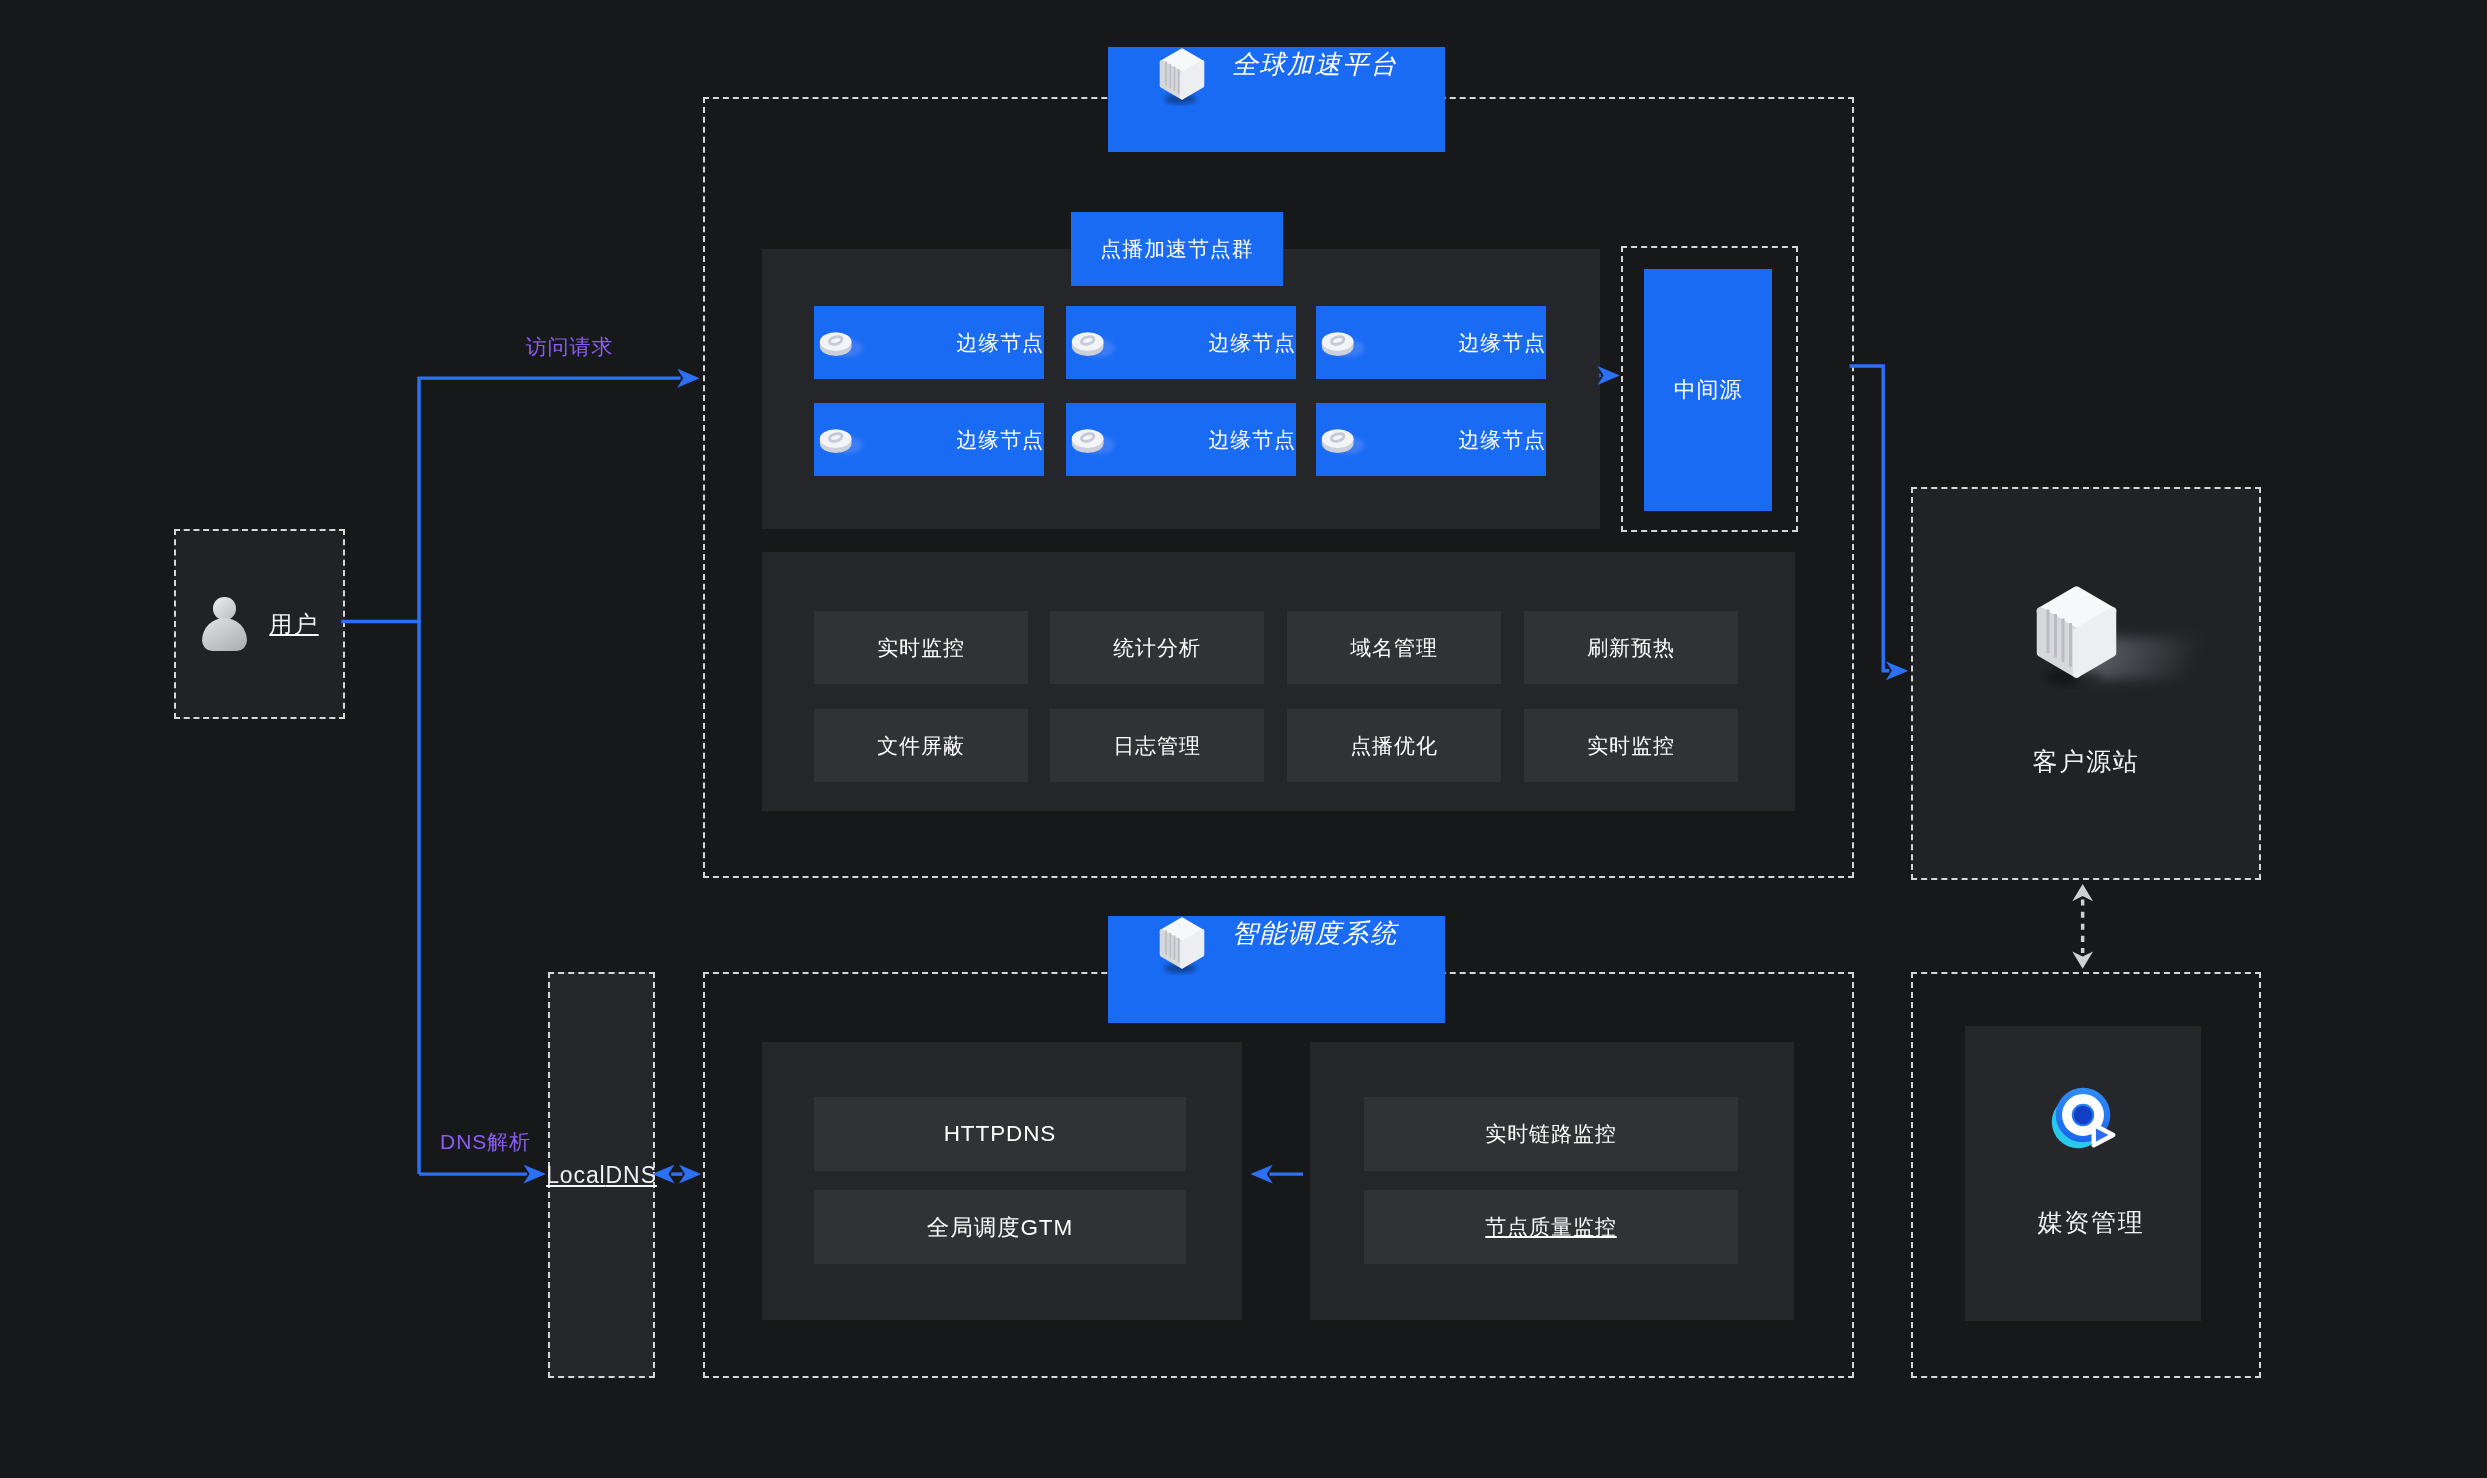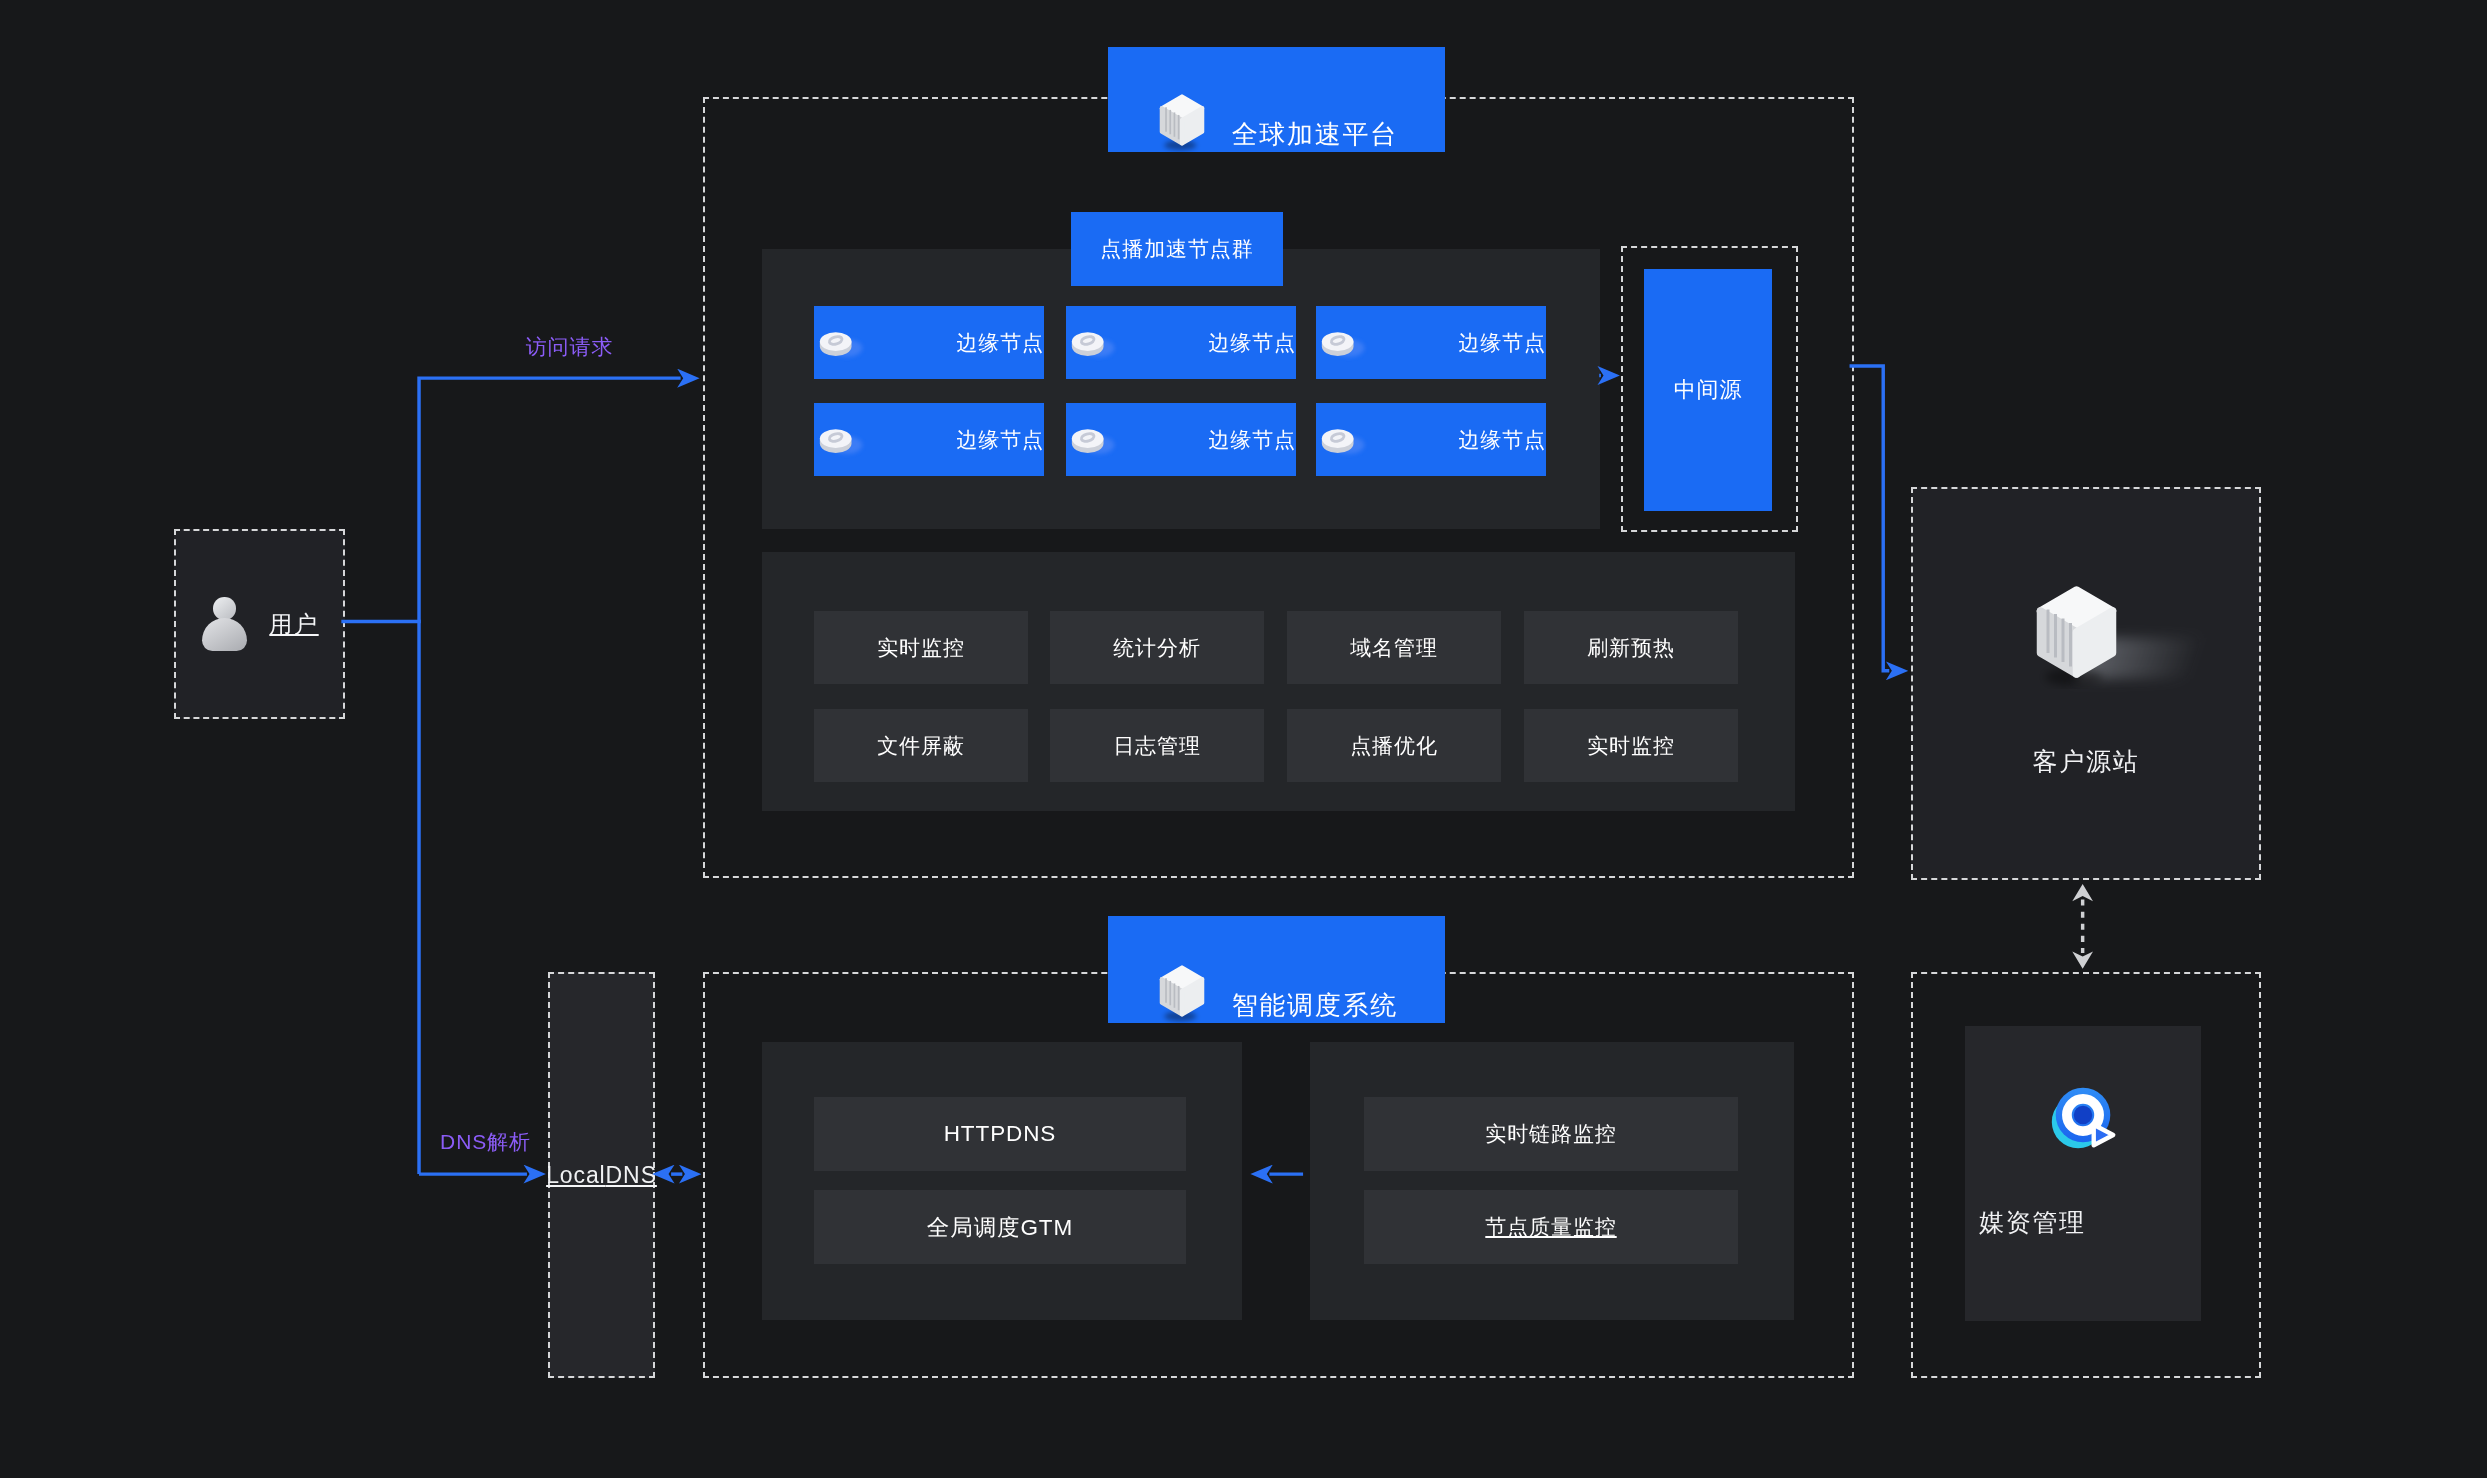"全球加速平台" .hdr { align-items: flex-end -> flex-start; font-style: none -> italic }
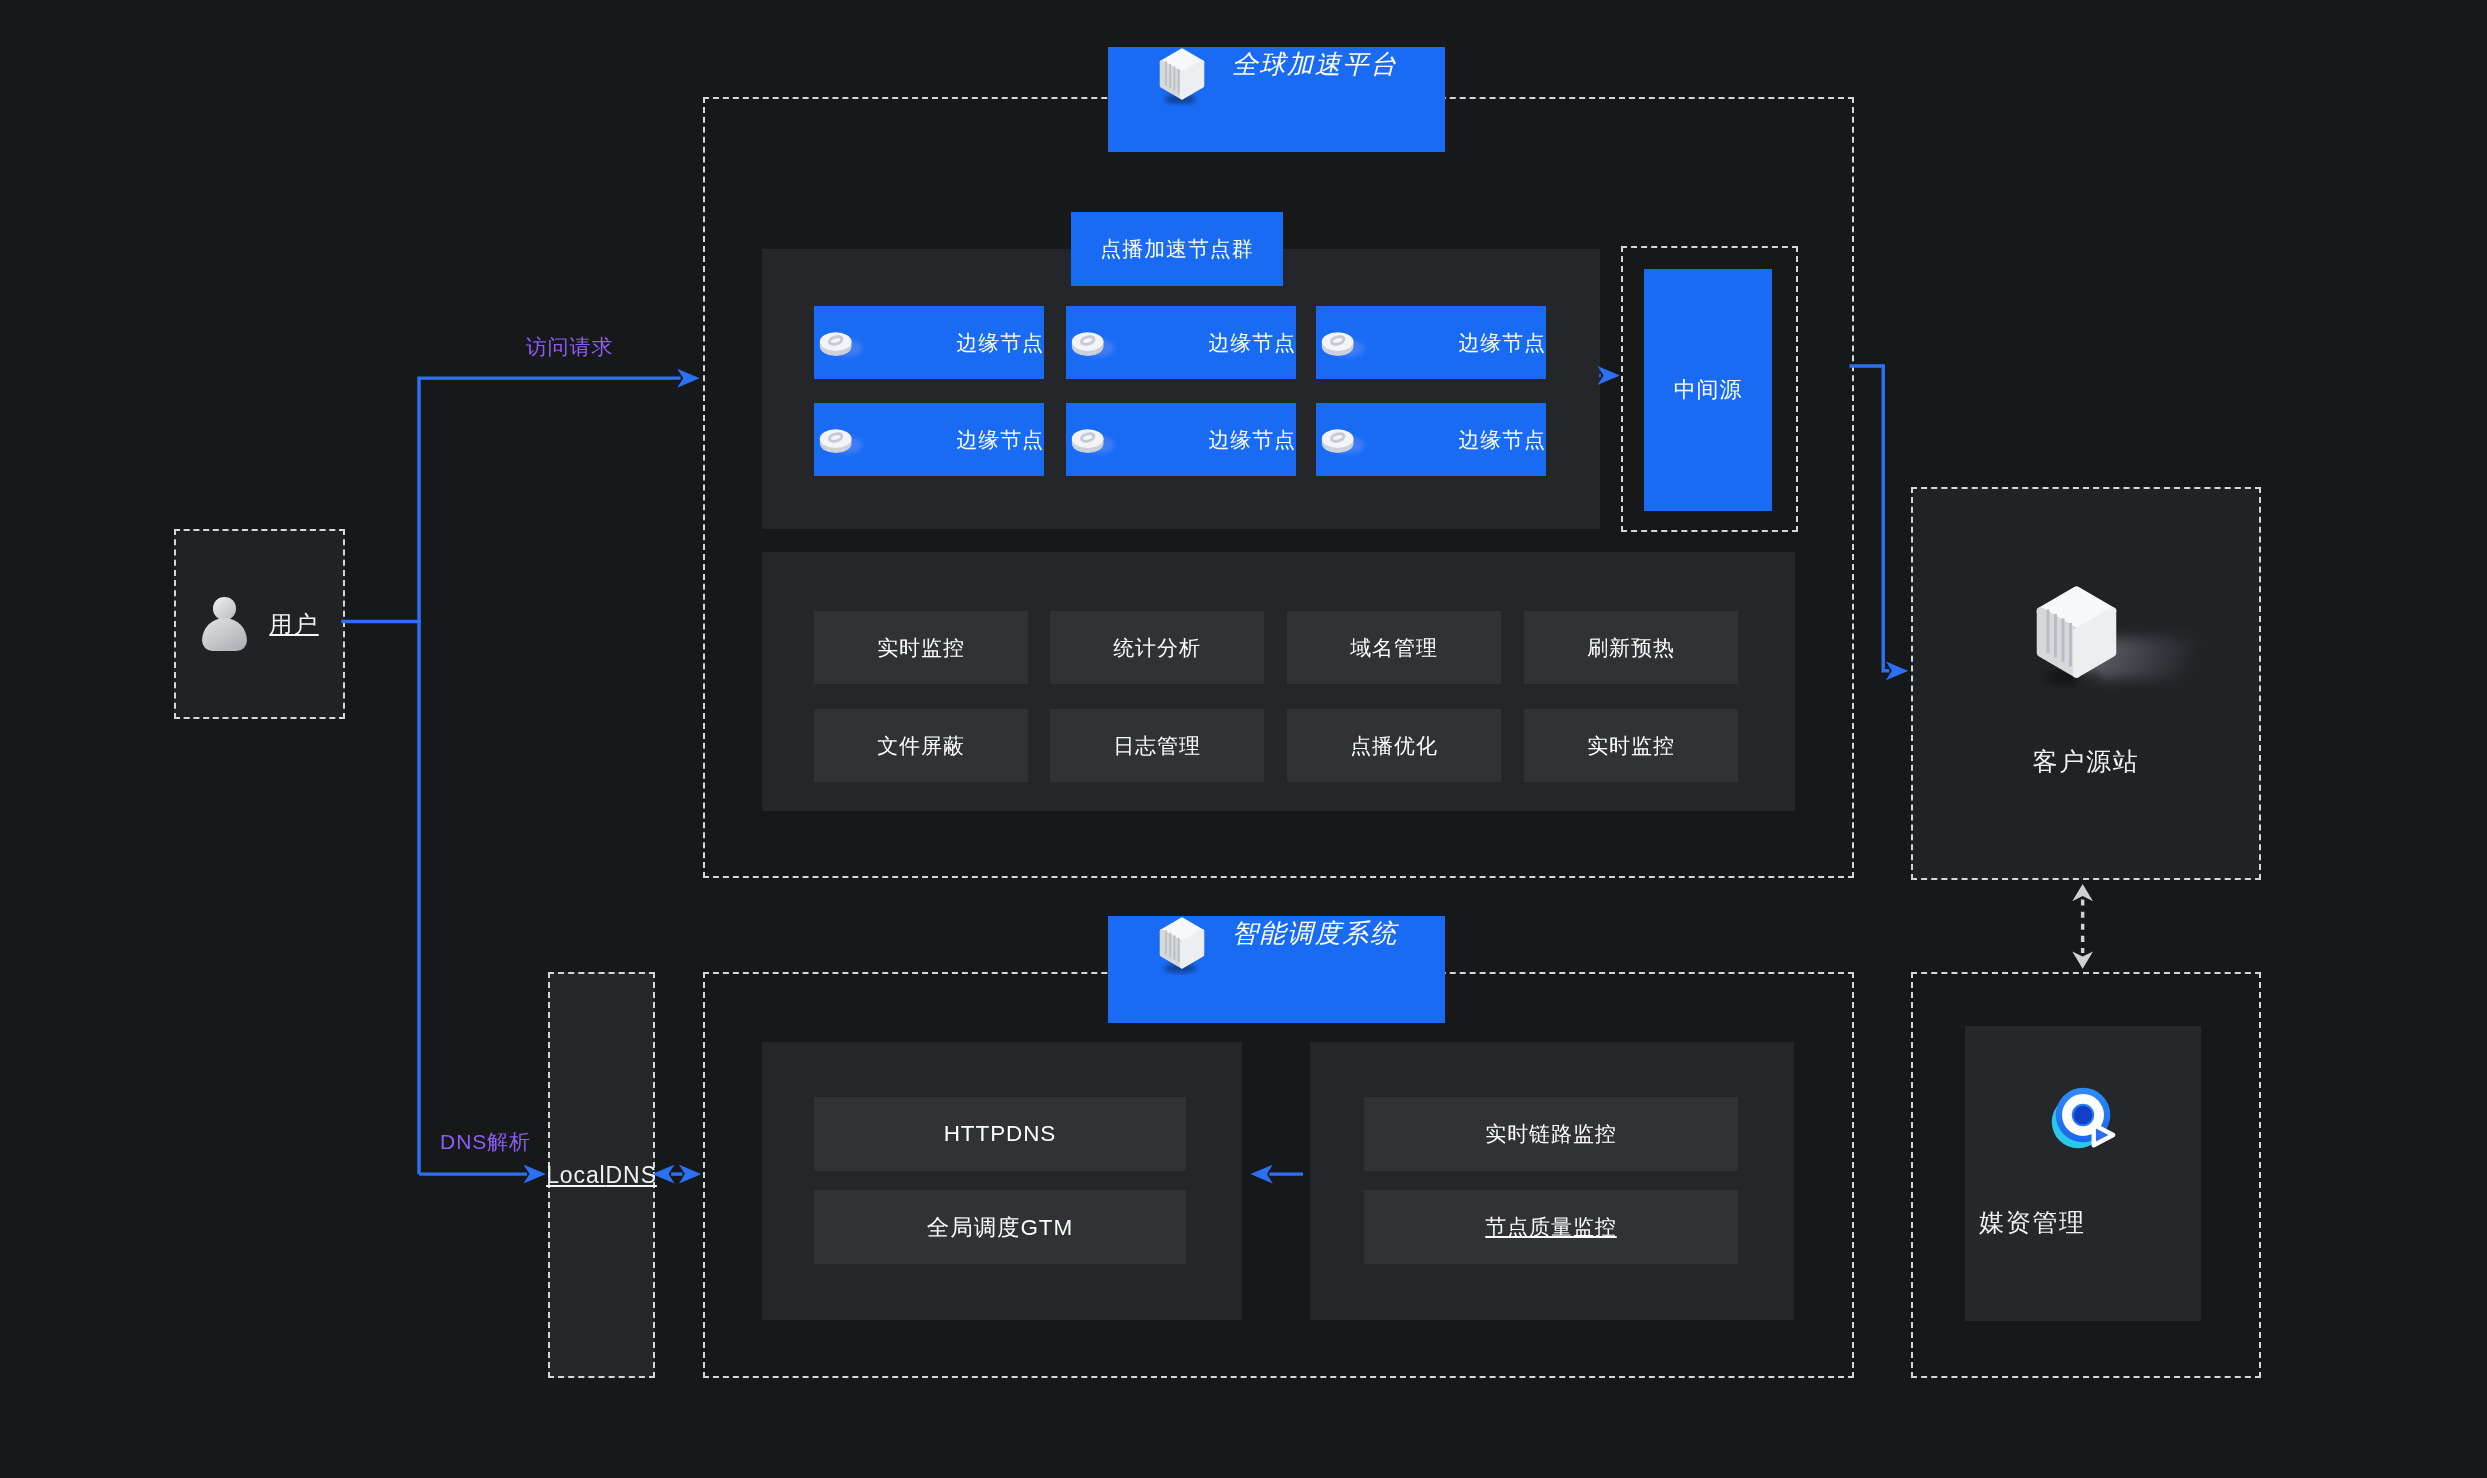"媒资管理" div.abs { left: 14px -> 8px; text-align: left -> center }
